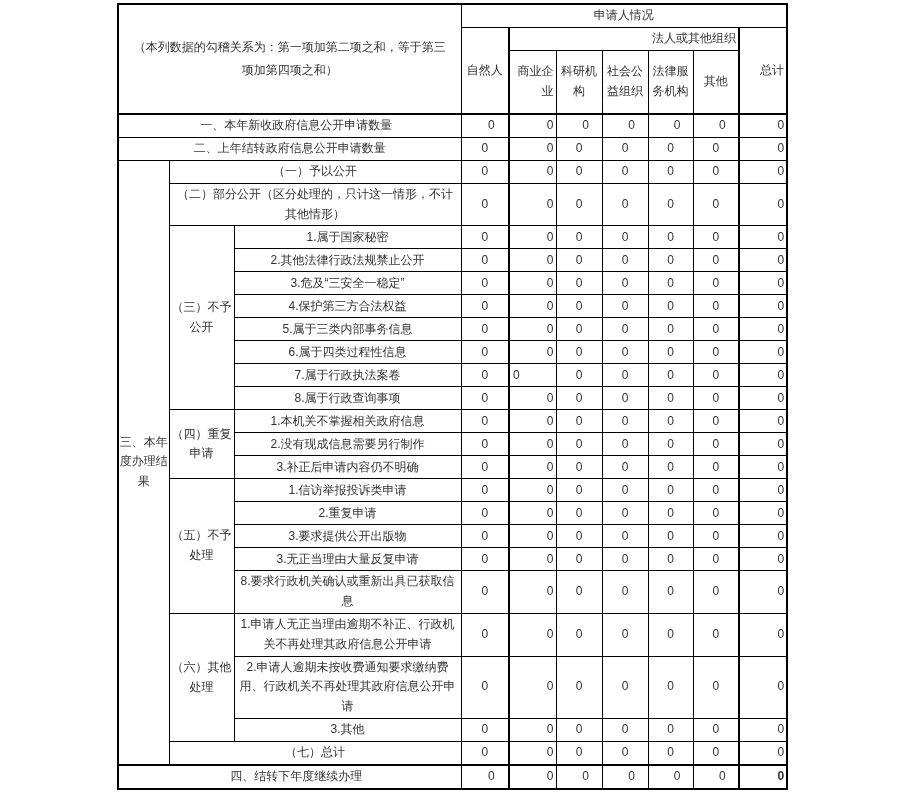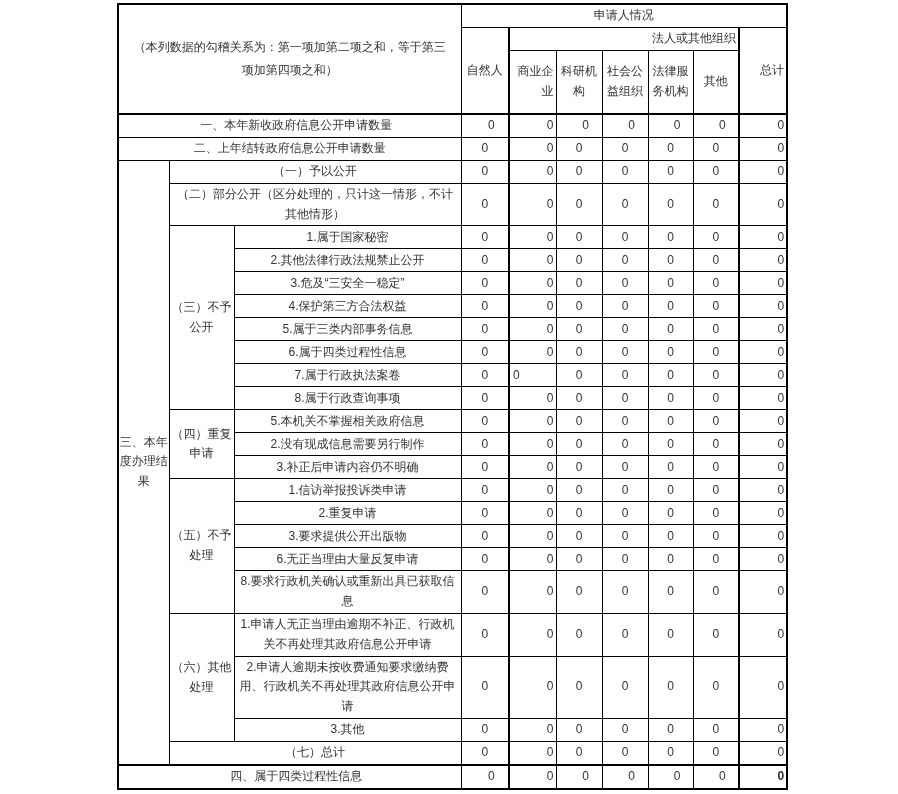"5.本机关不掌握相关政府信息" td { text: 5 -> 1 }
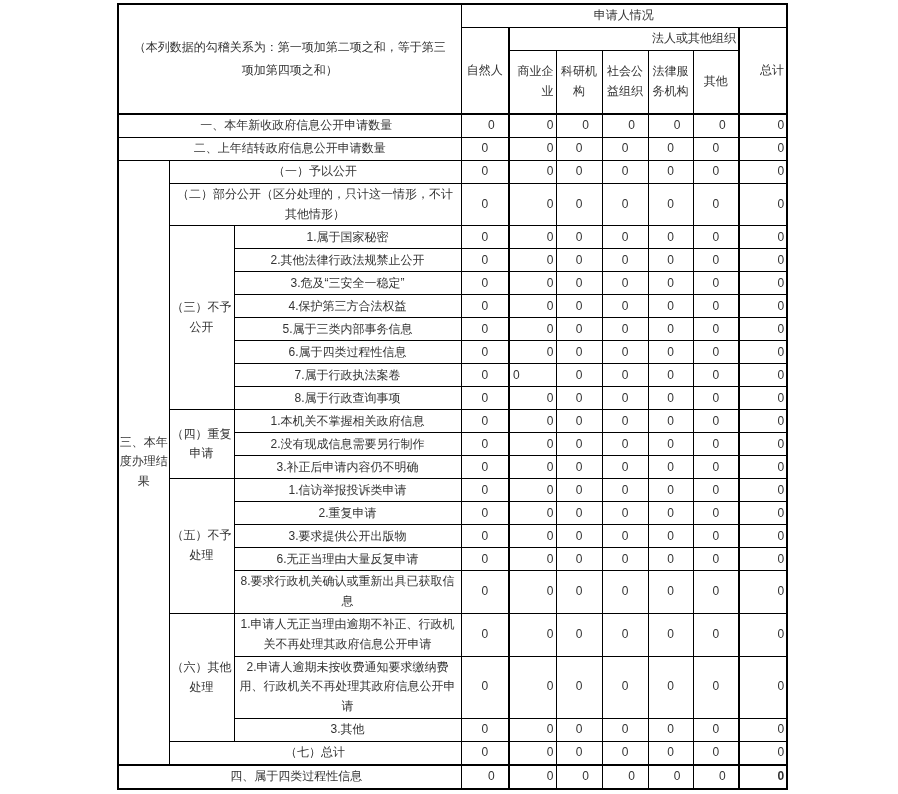"6.无正当理由大量反复申请" td { text: 6 -> 3 }
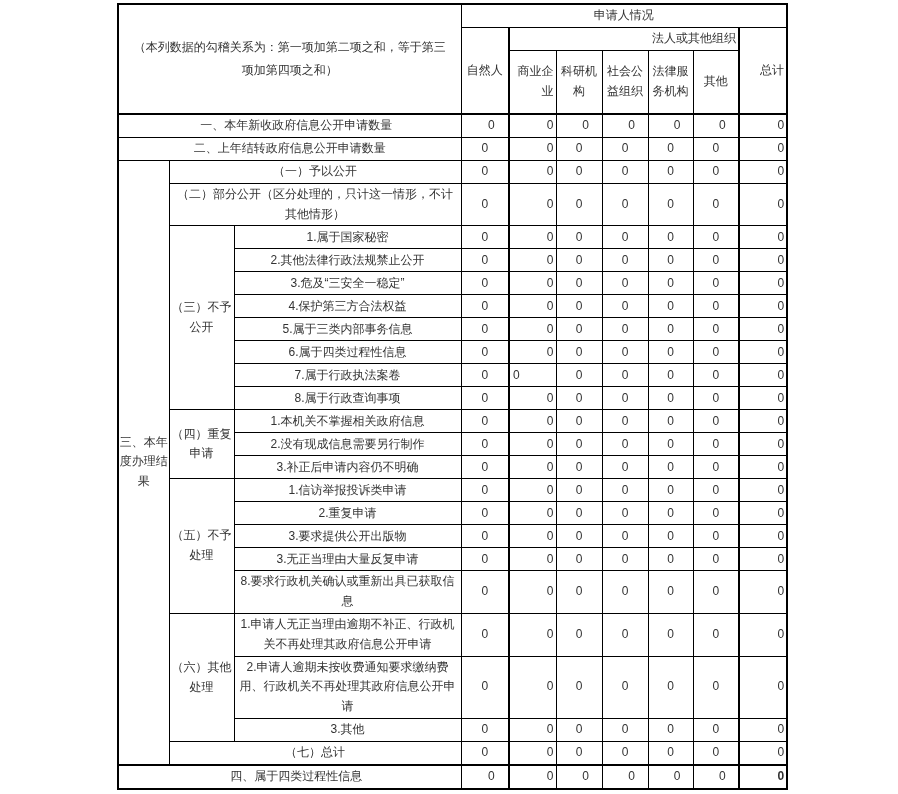"四、属于四类过程性信息" td { text: 属于四类过程性信息 -> 结转下年度继续办理 }
